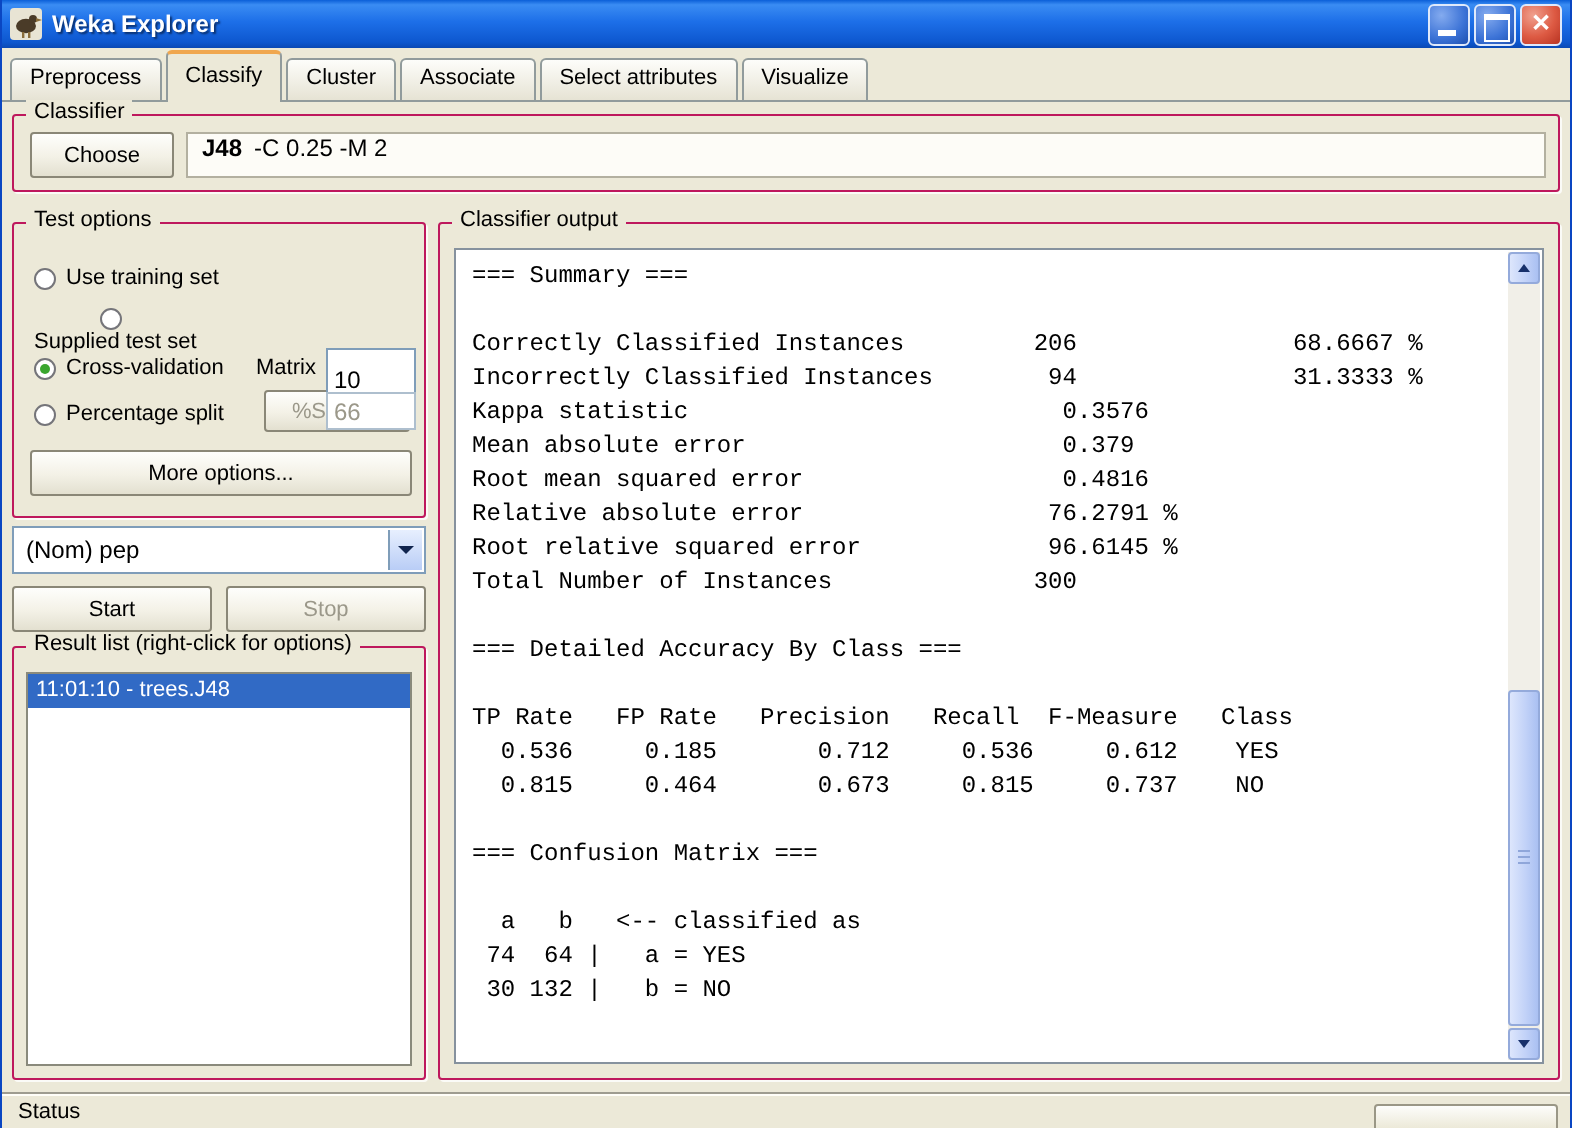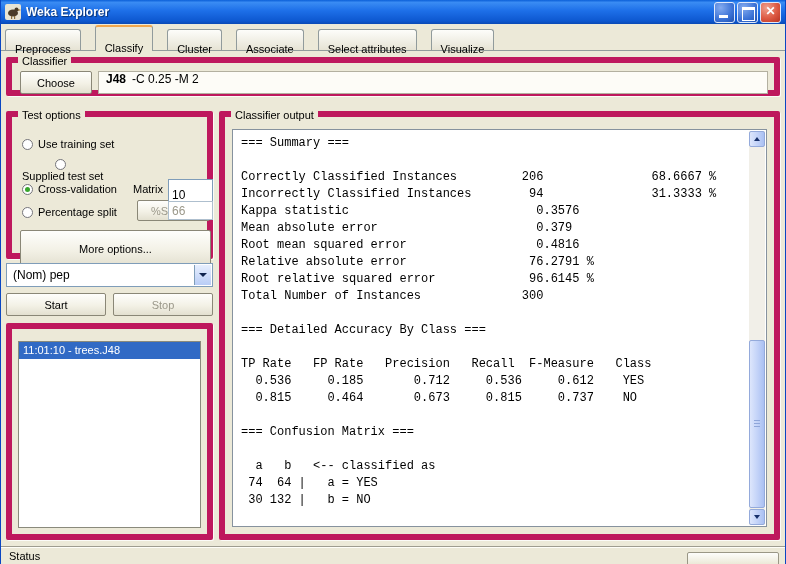"Preprocess" .tab { margin-right: 14px -> 2px; padding: 10px 9px -> 0 9px }
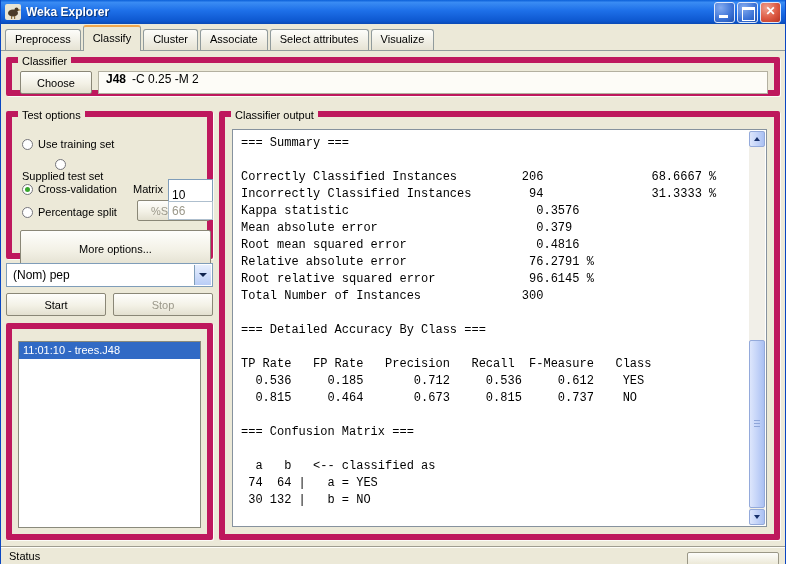"Classifier" .groupbox { border: 6px solid #be185d -> 1px solid #be185d }
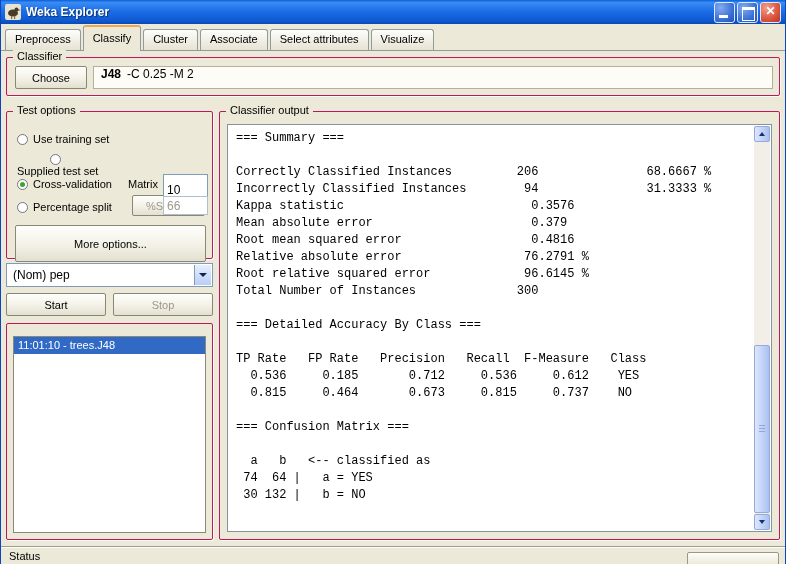"More options..." #more-btn { height: 37px -> 23px }
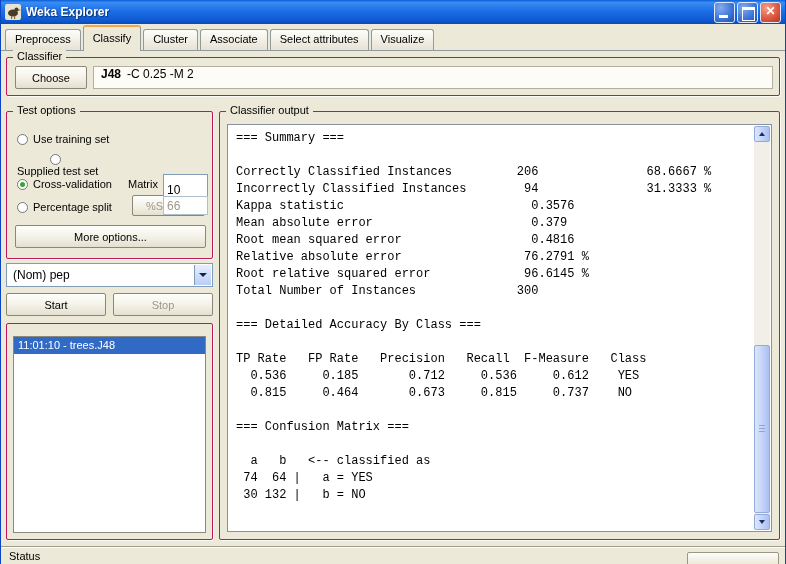"Result list (right-click for options)" span.legend { html: none -> <span>Result list (right-click for options)</span> }
